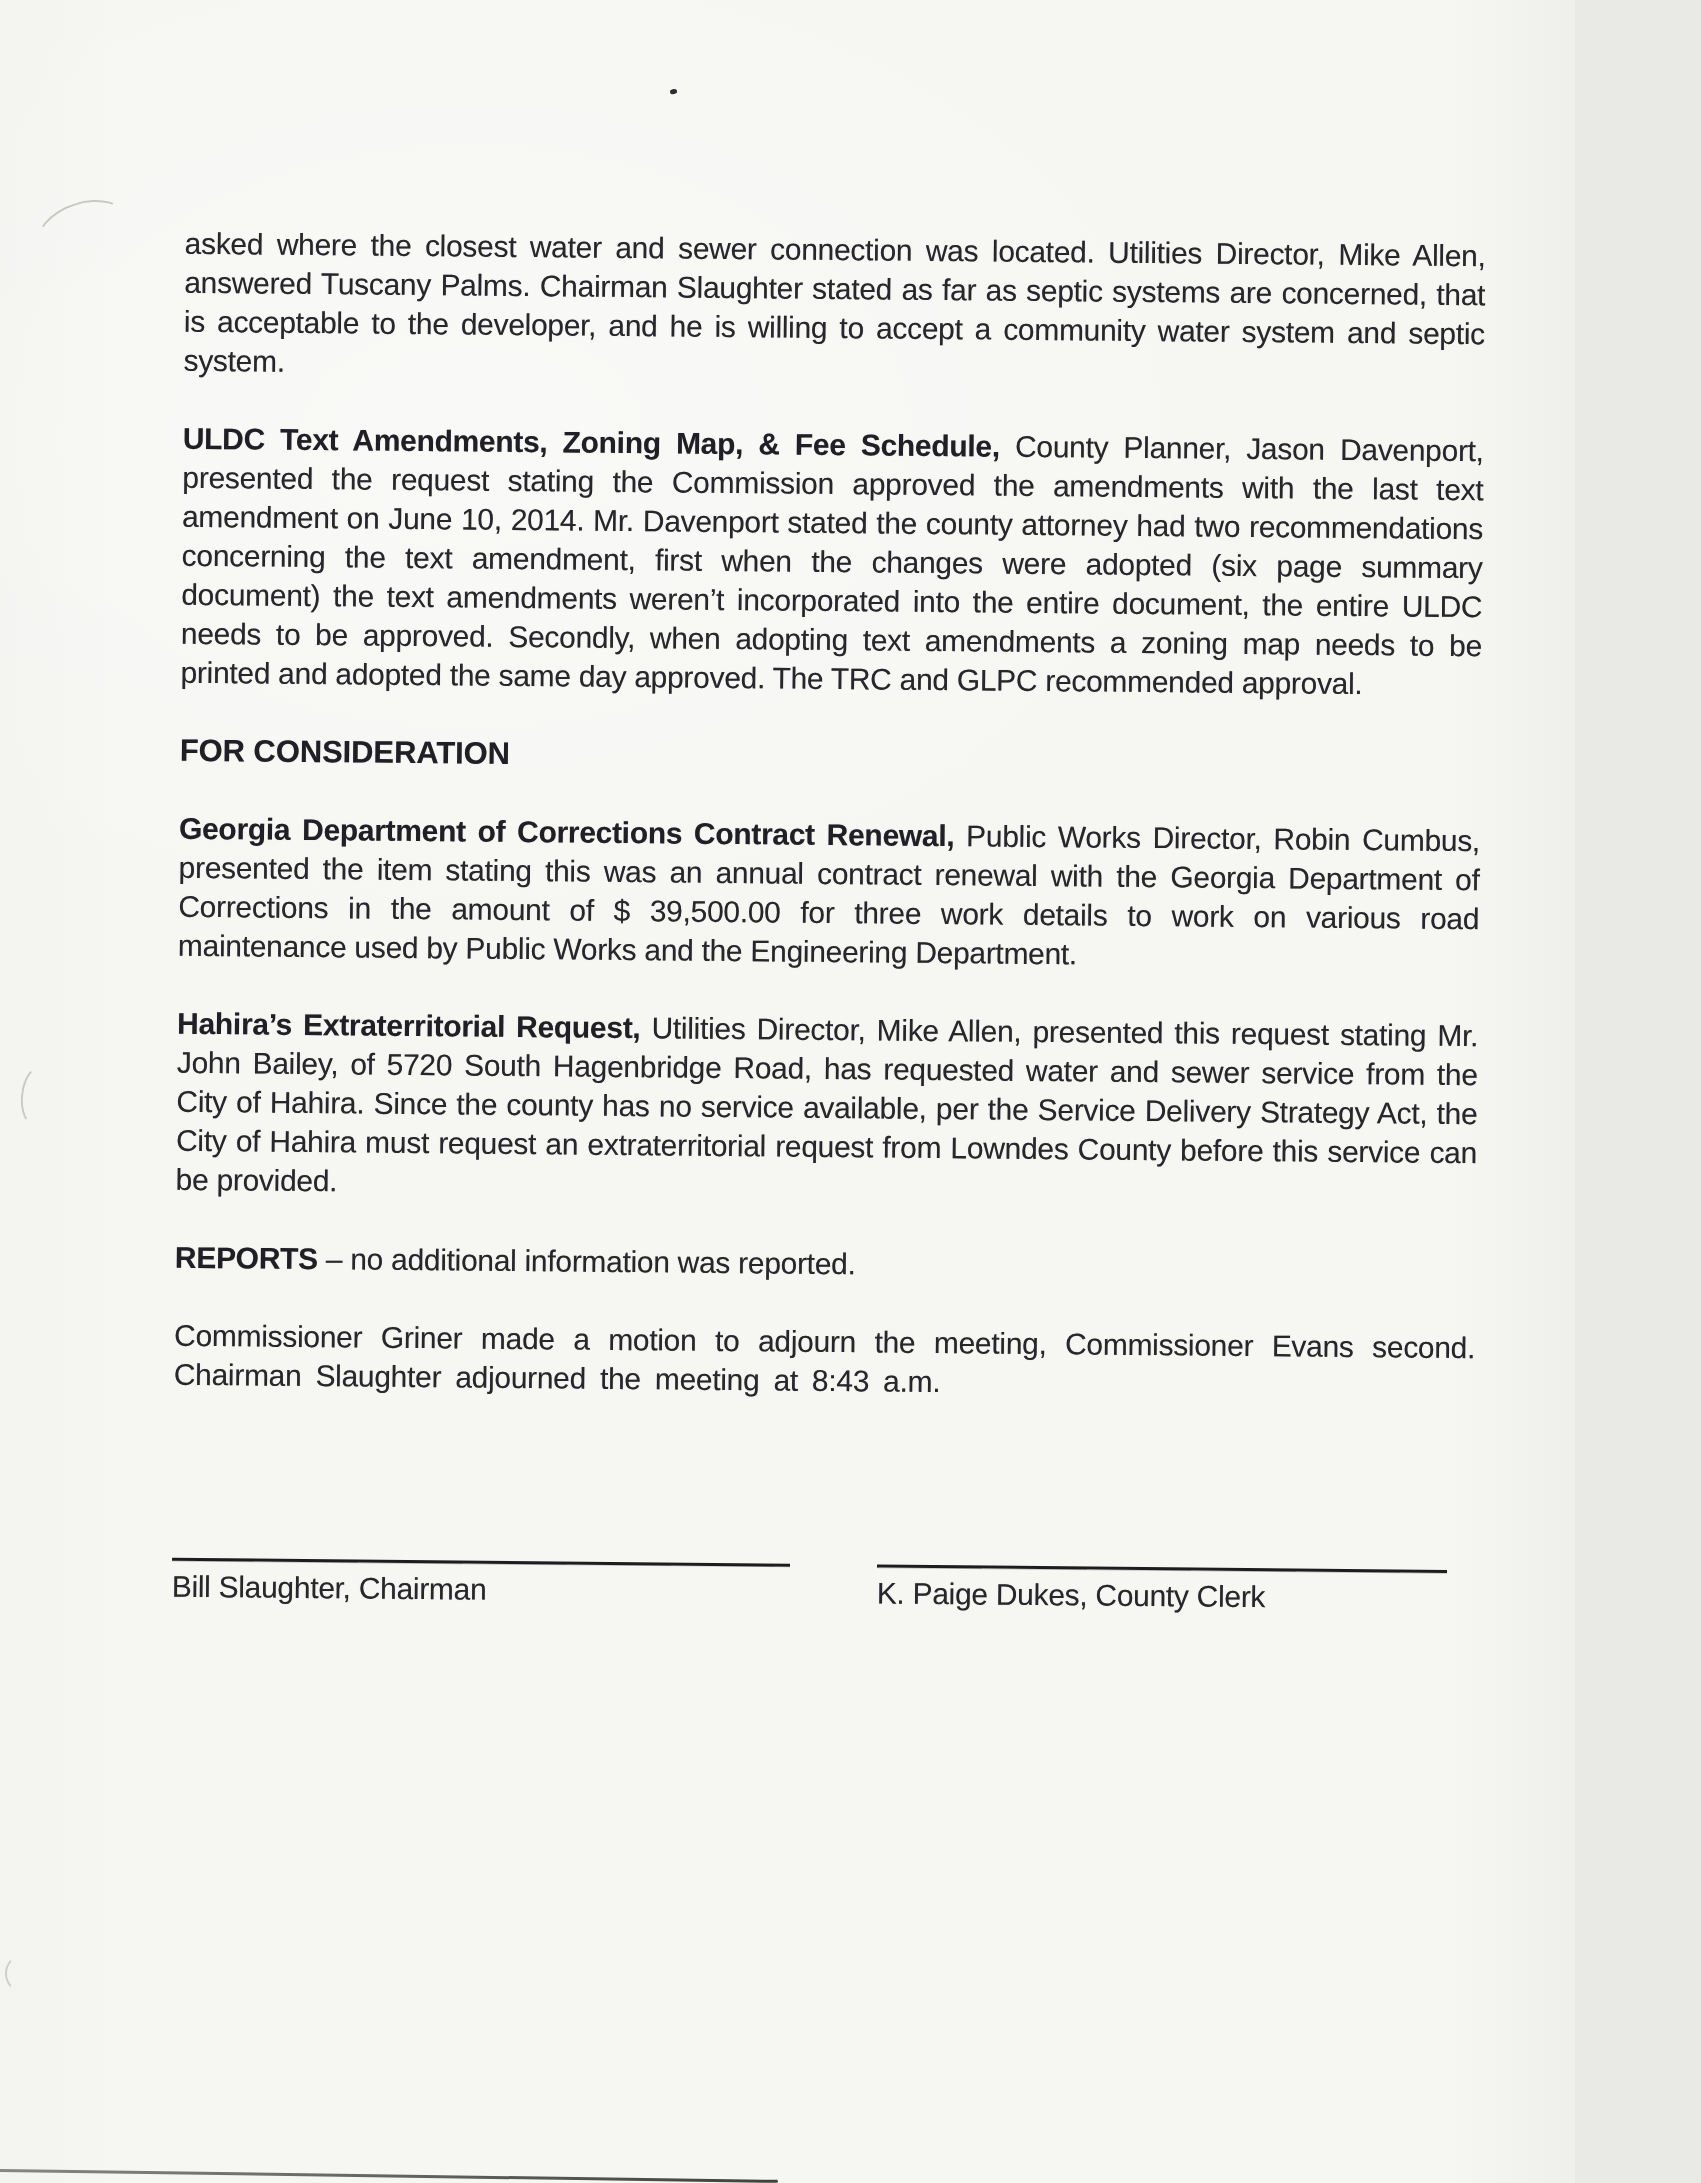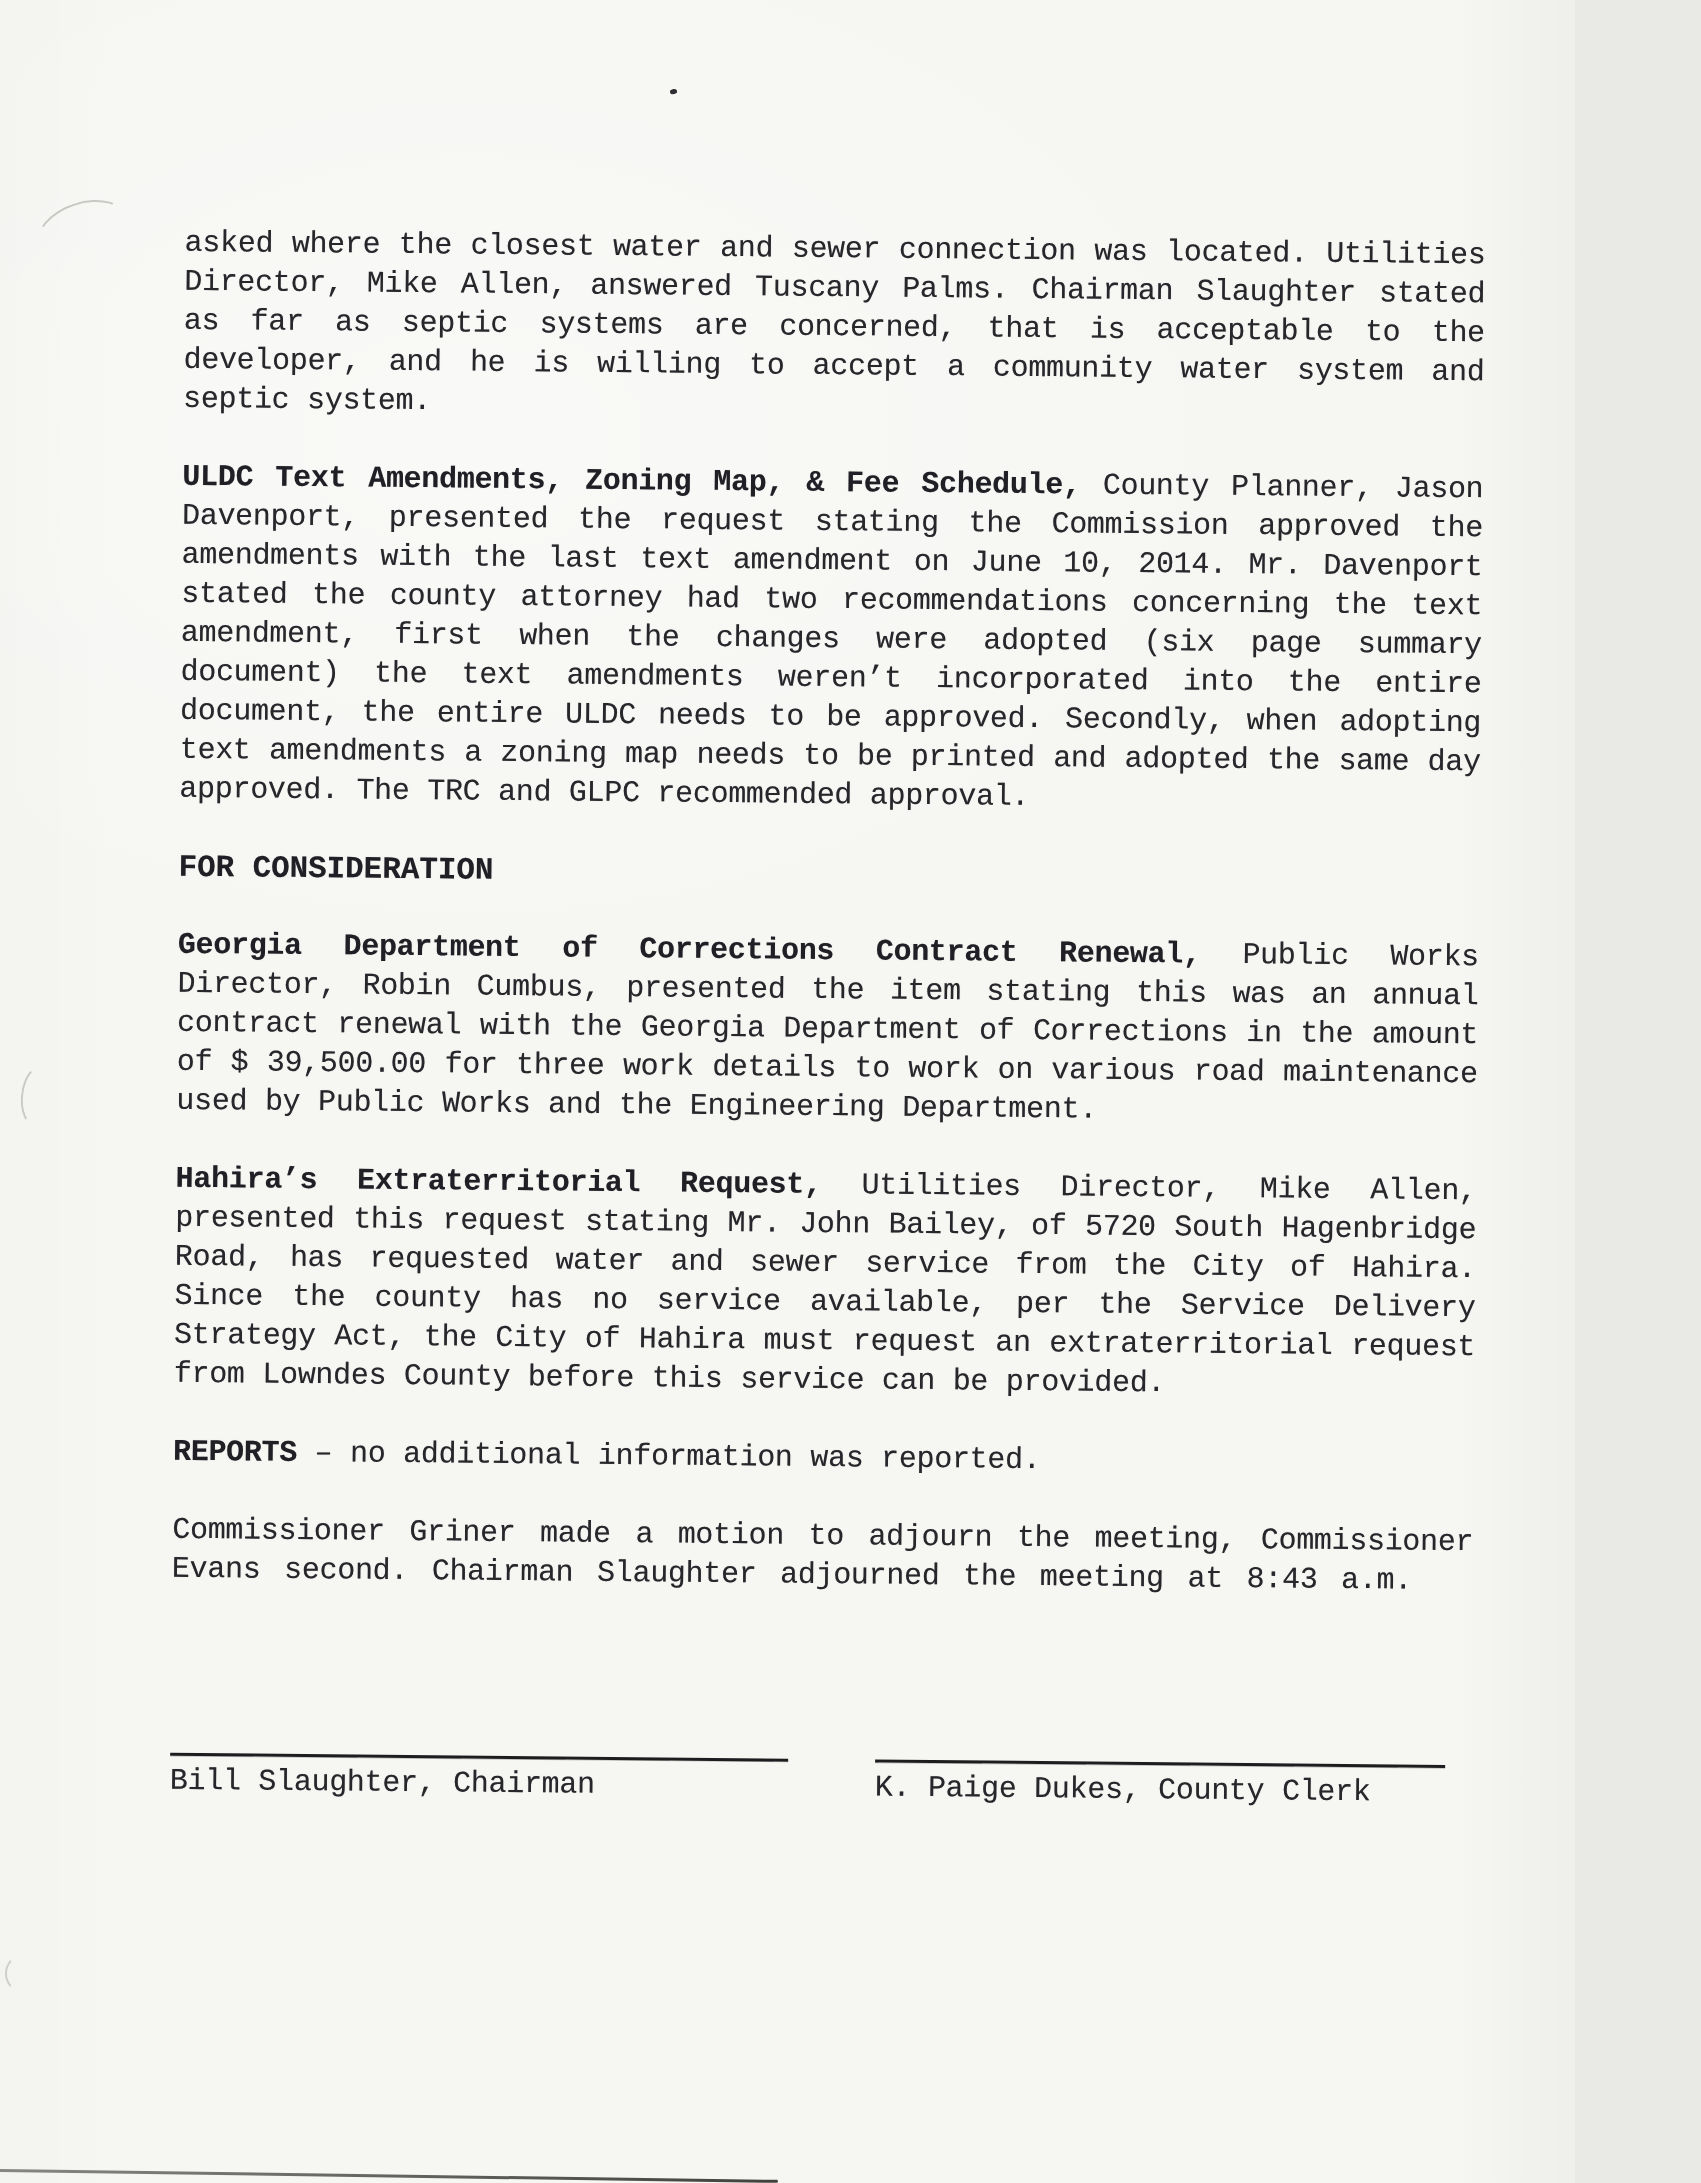"asked where the closest water" .sheet { font-family: Liberation Mono, monospace -> none }
